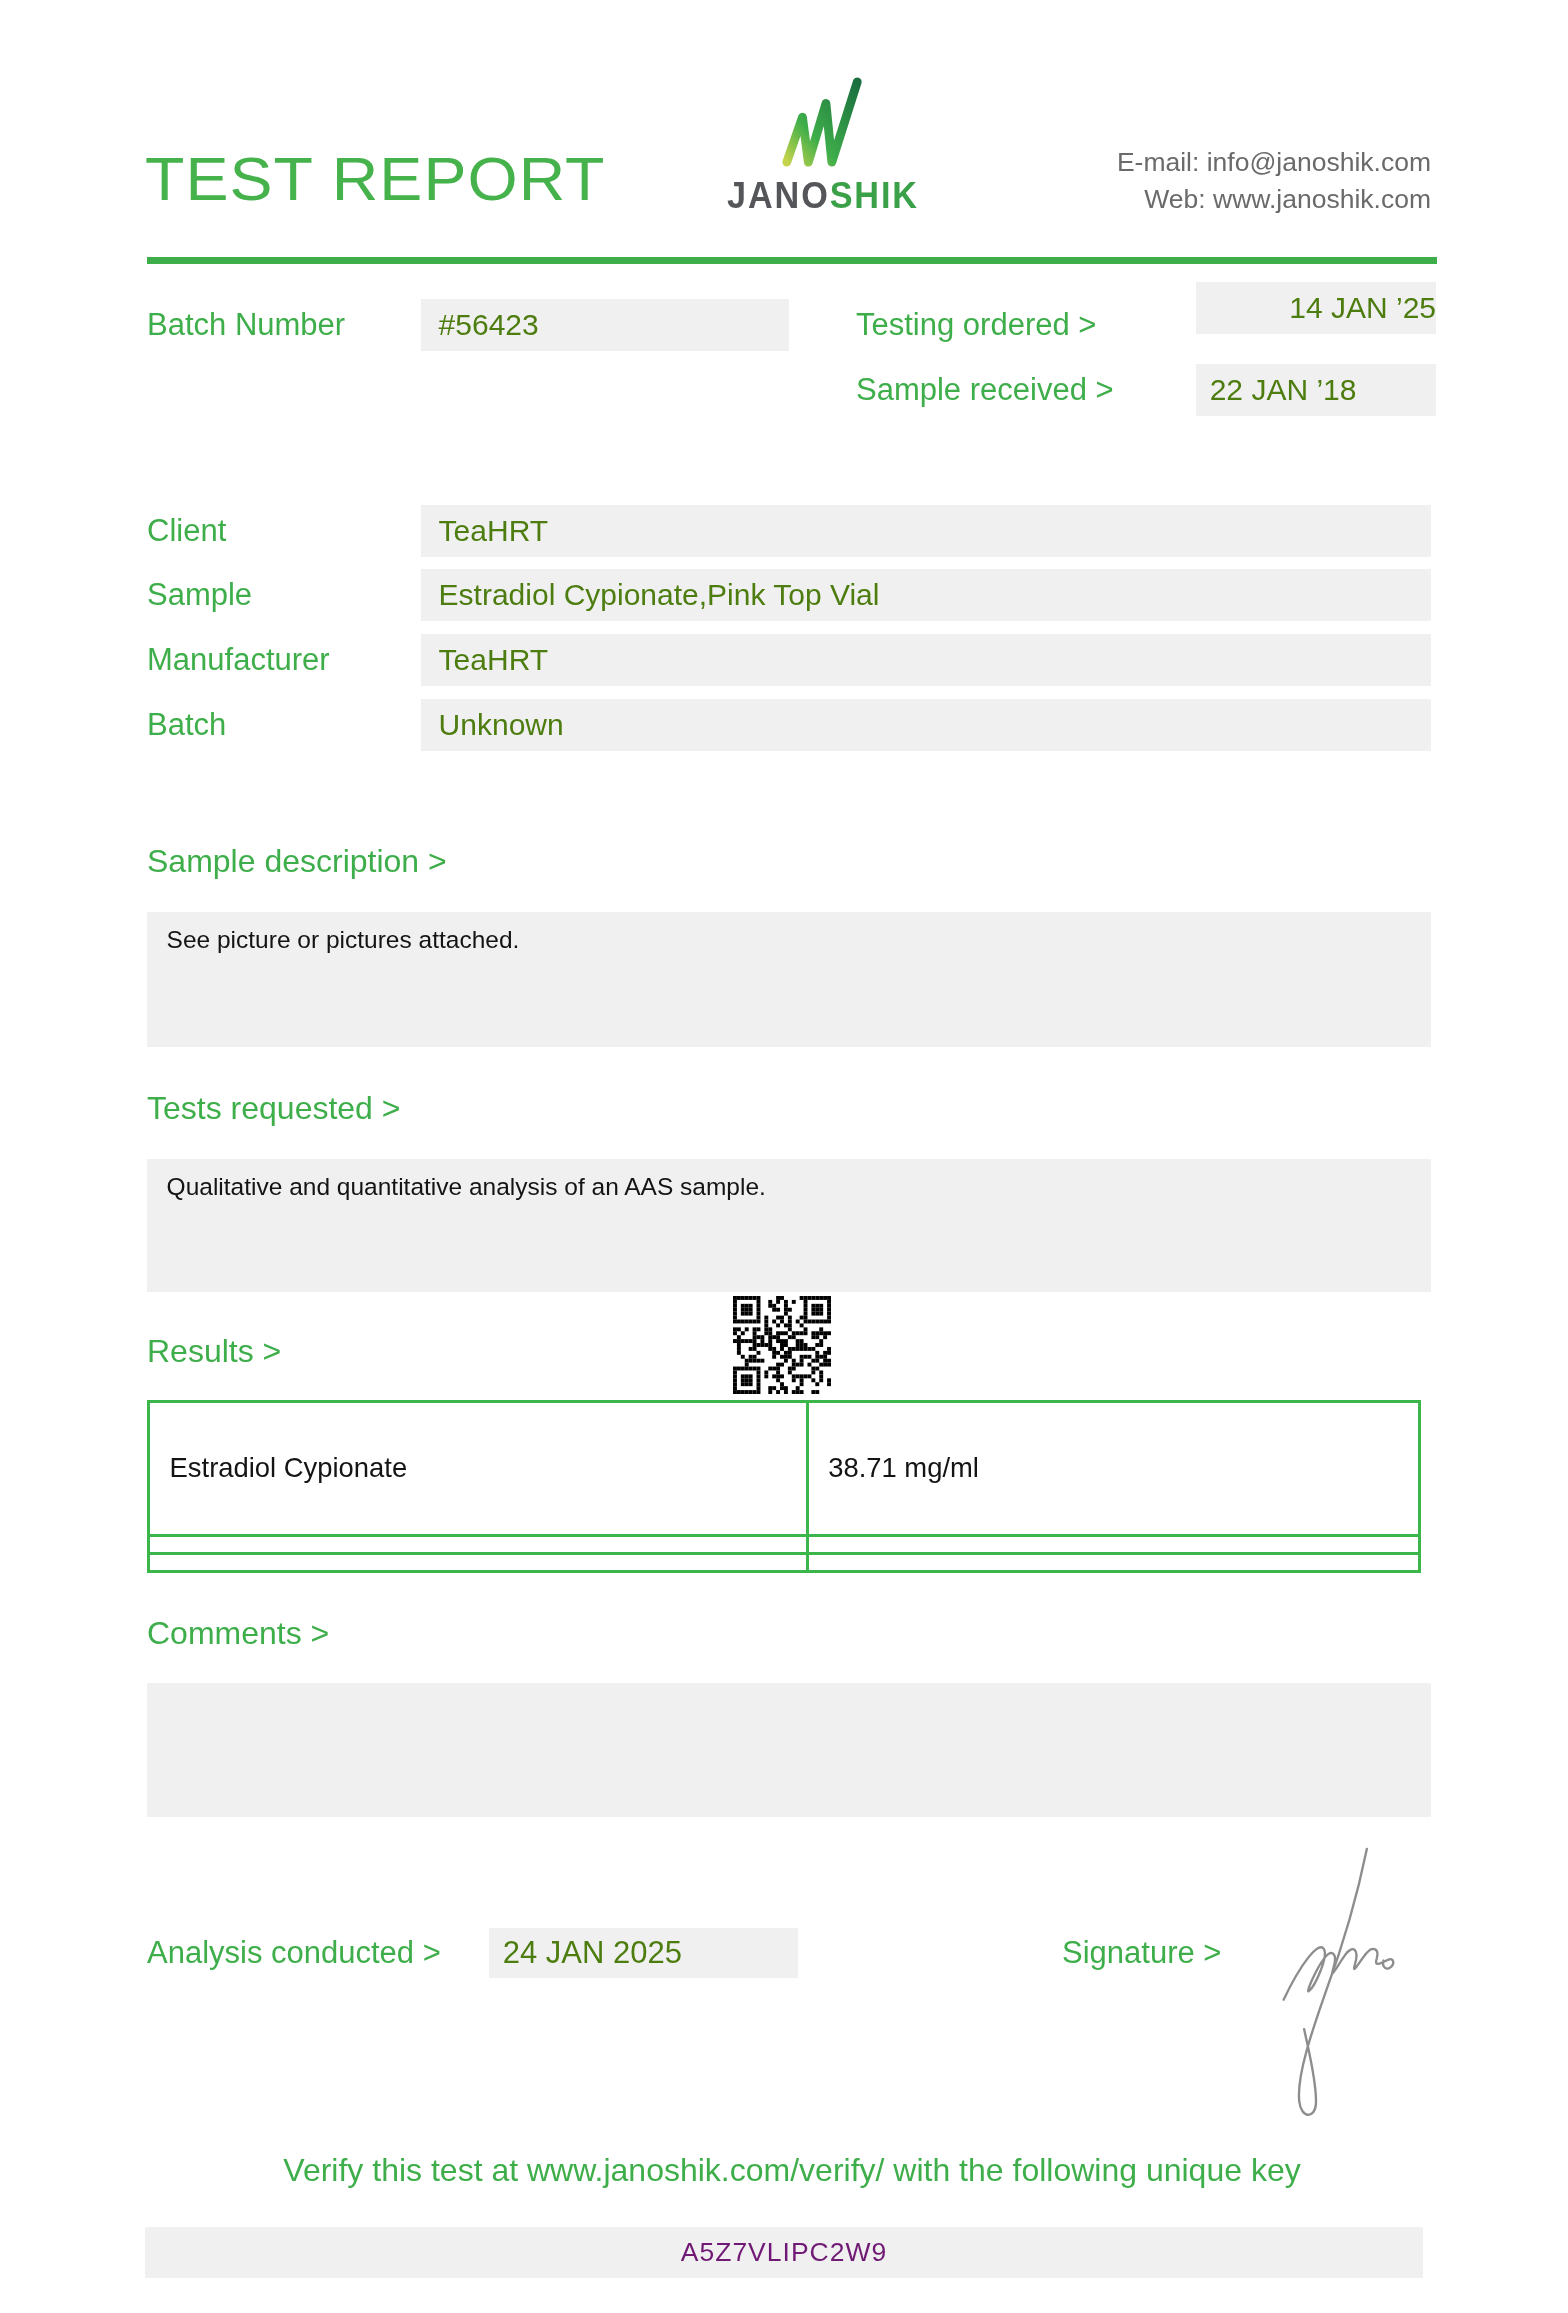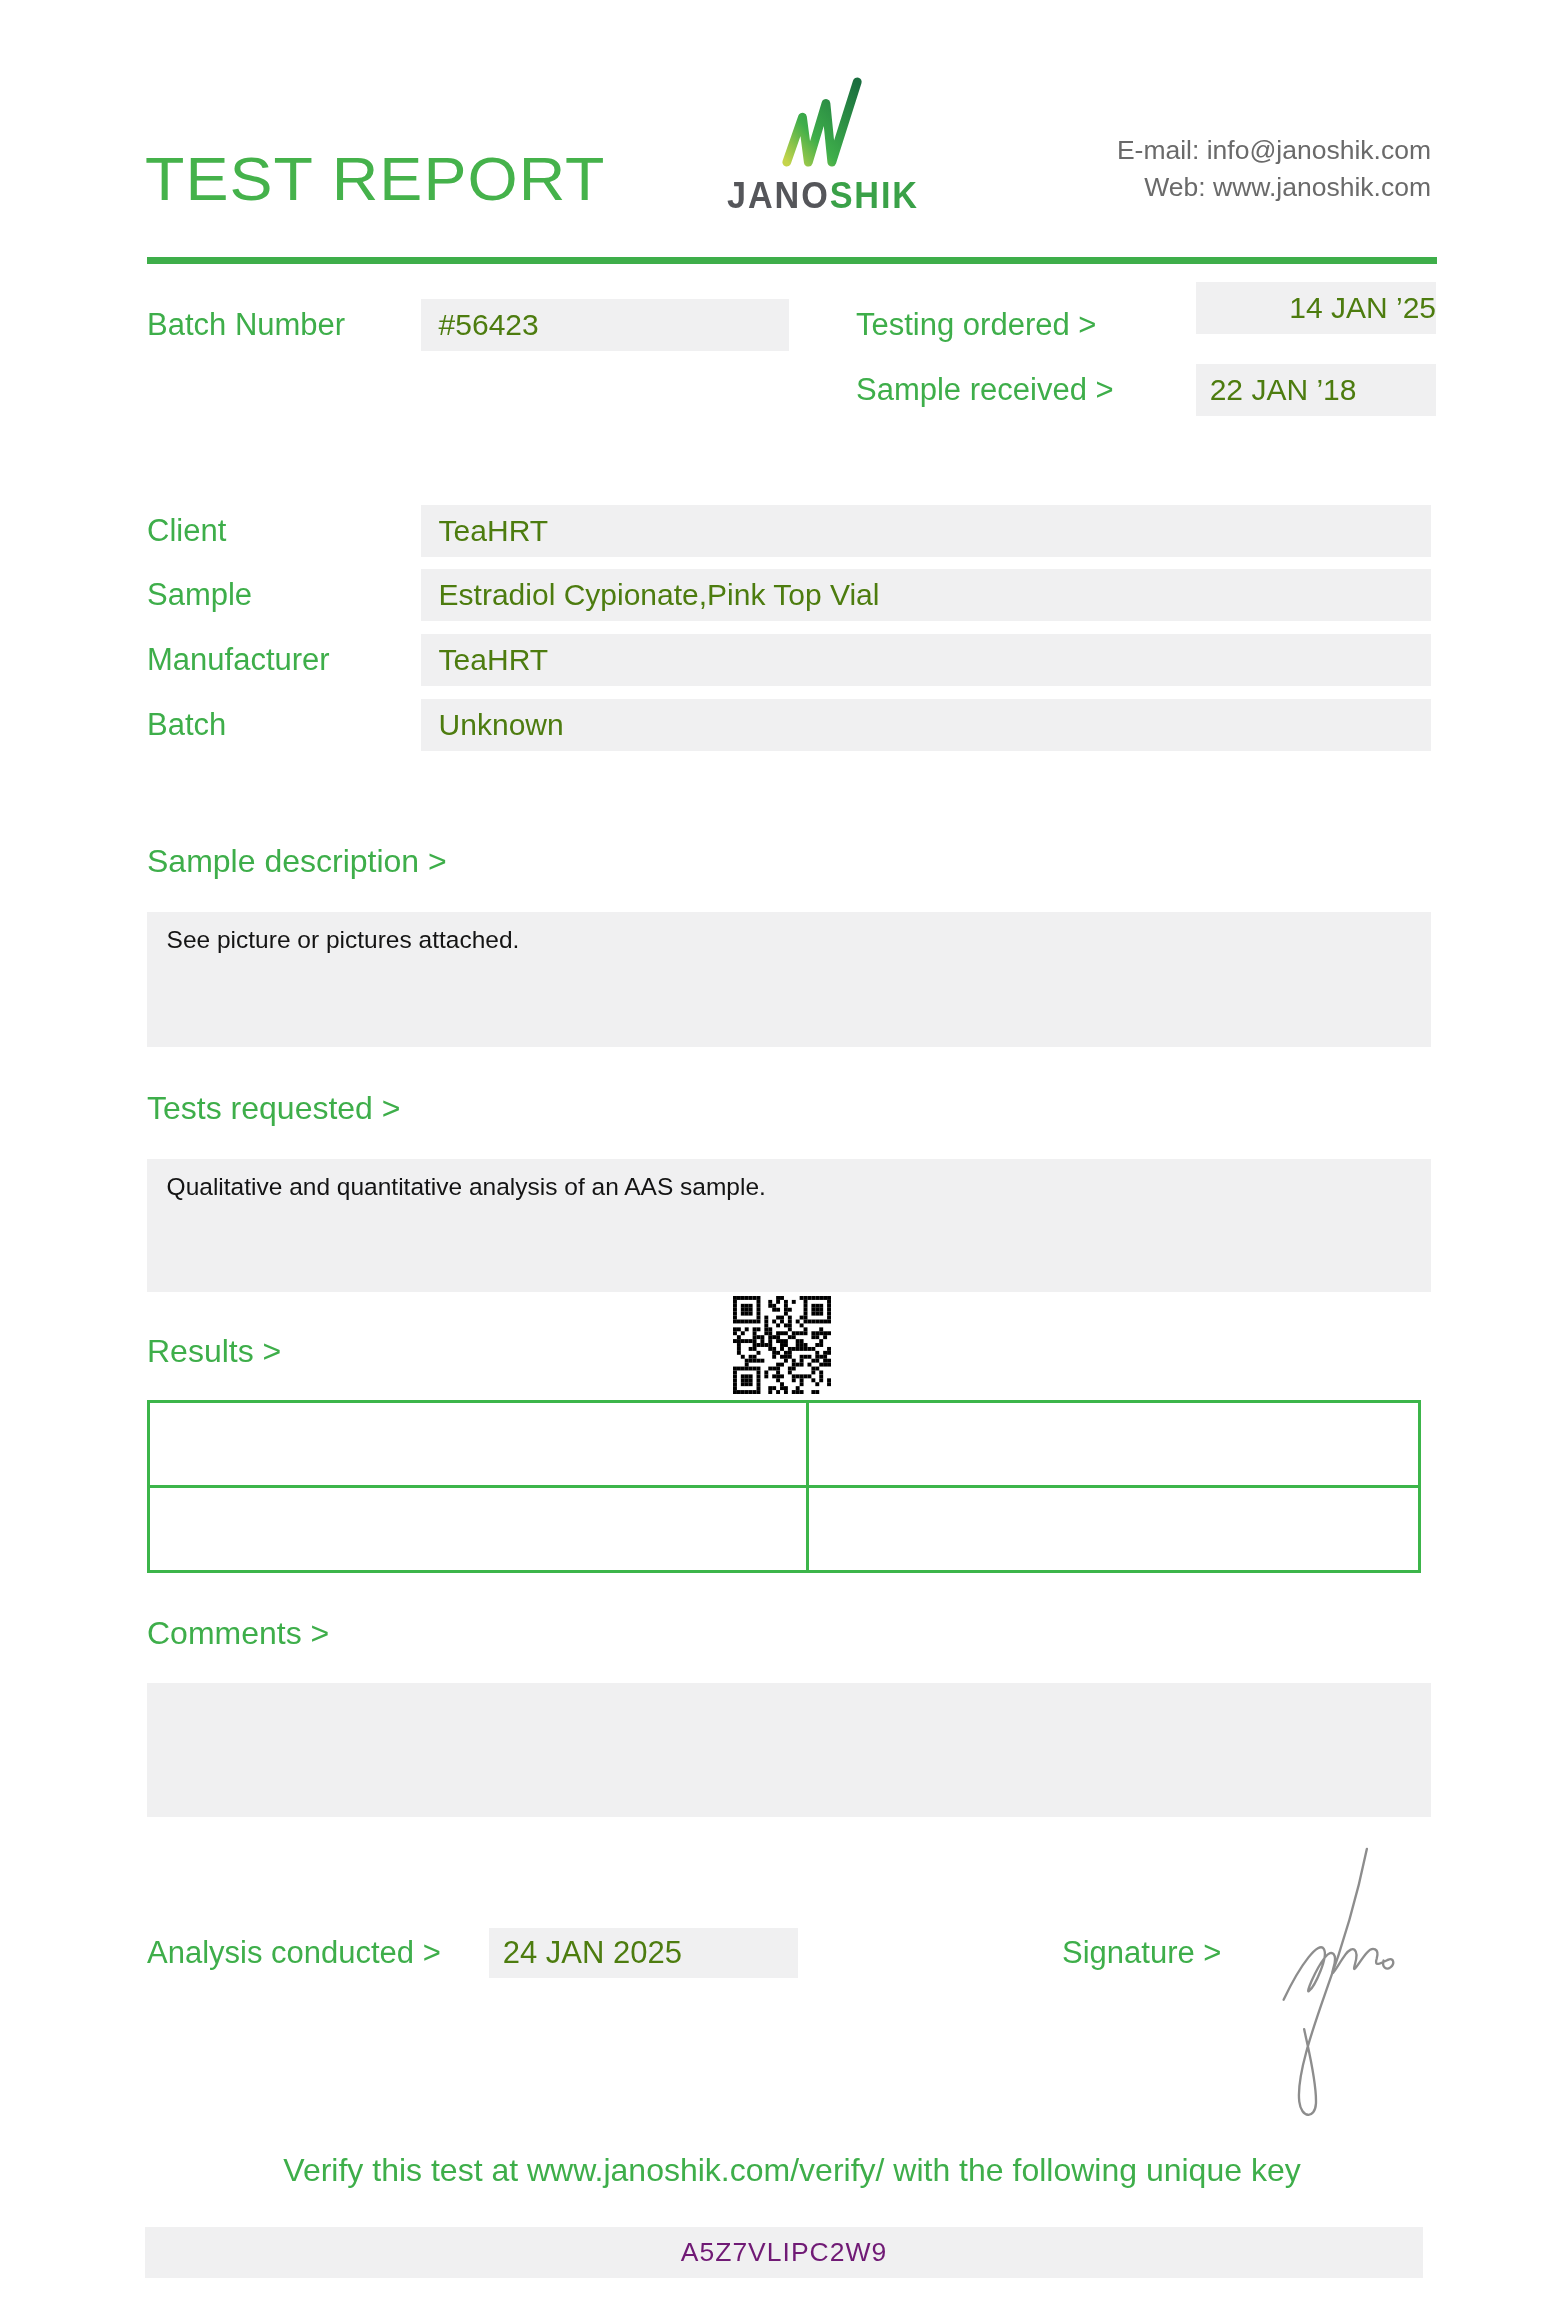"E-mail: info@janoshik.com" .contact { top: 132px -> 144px }
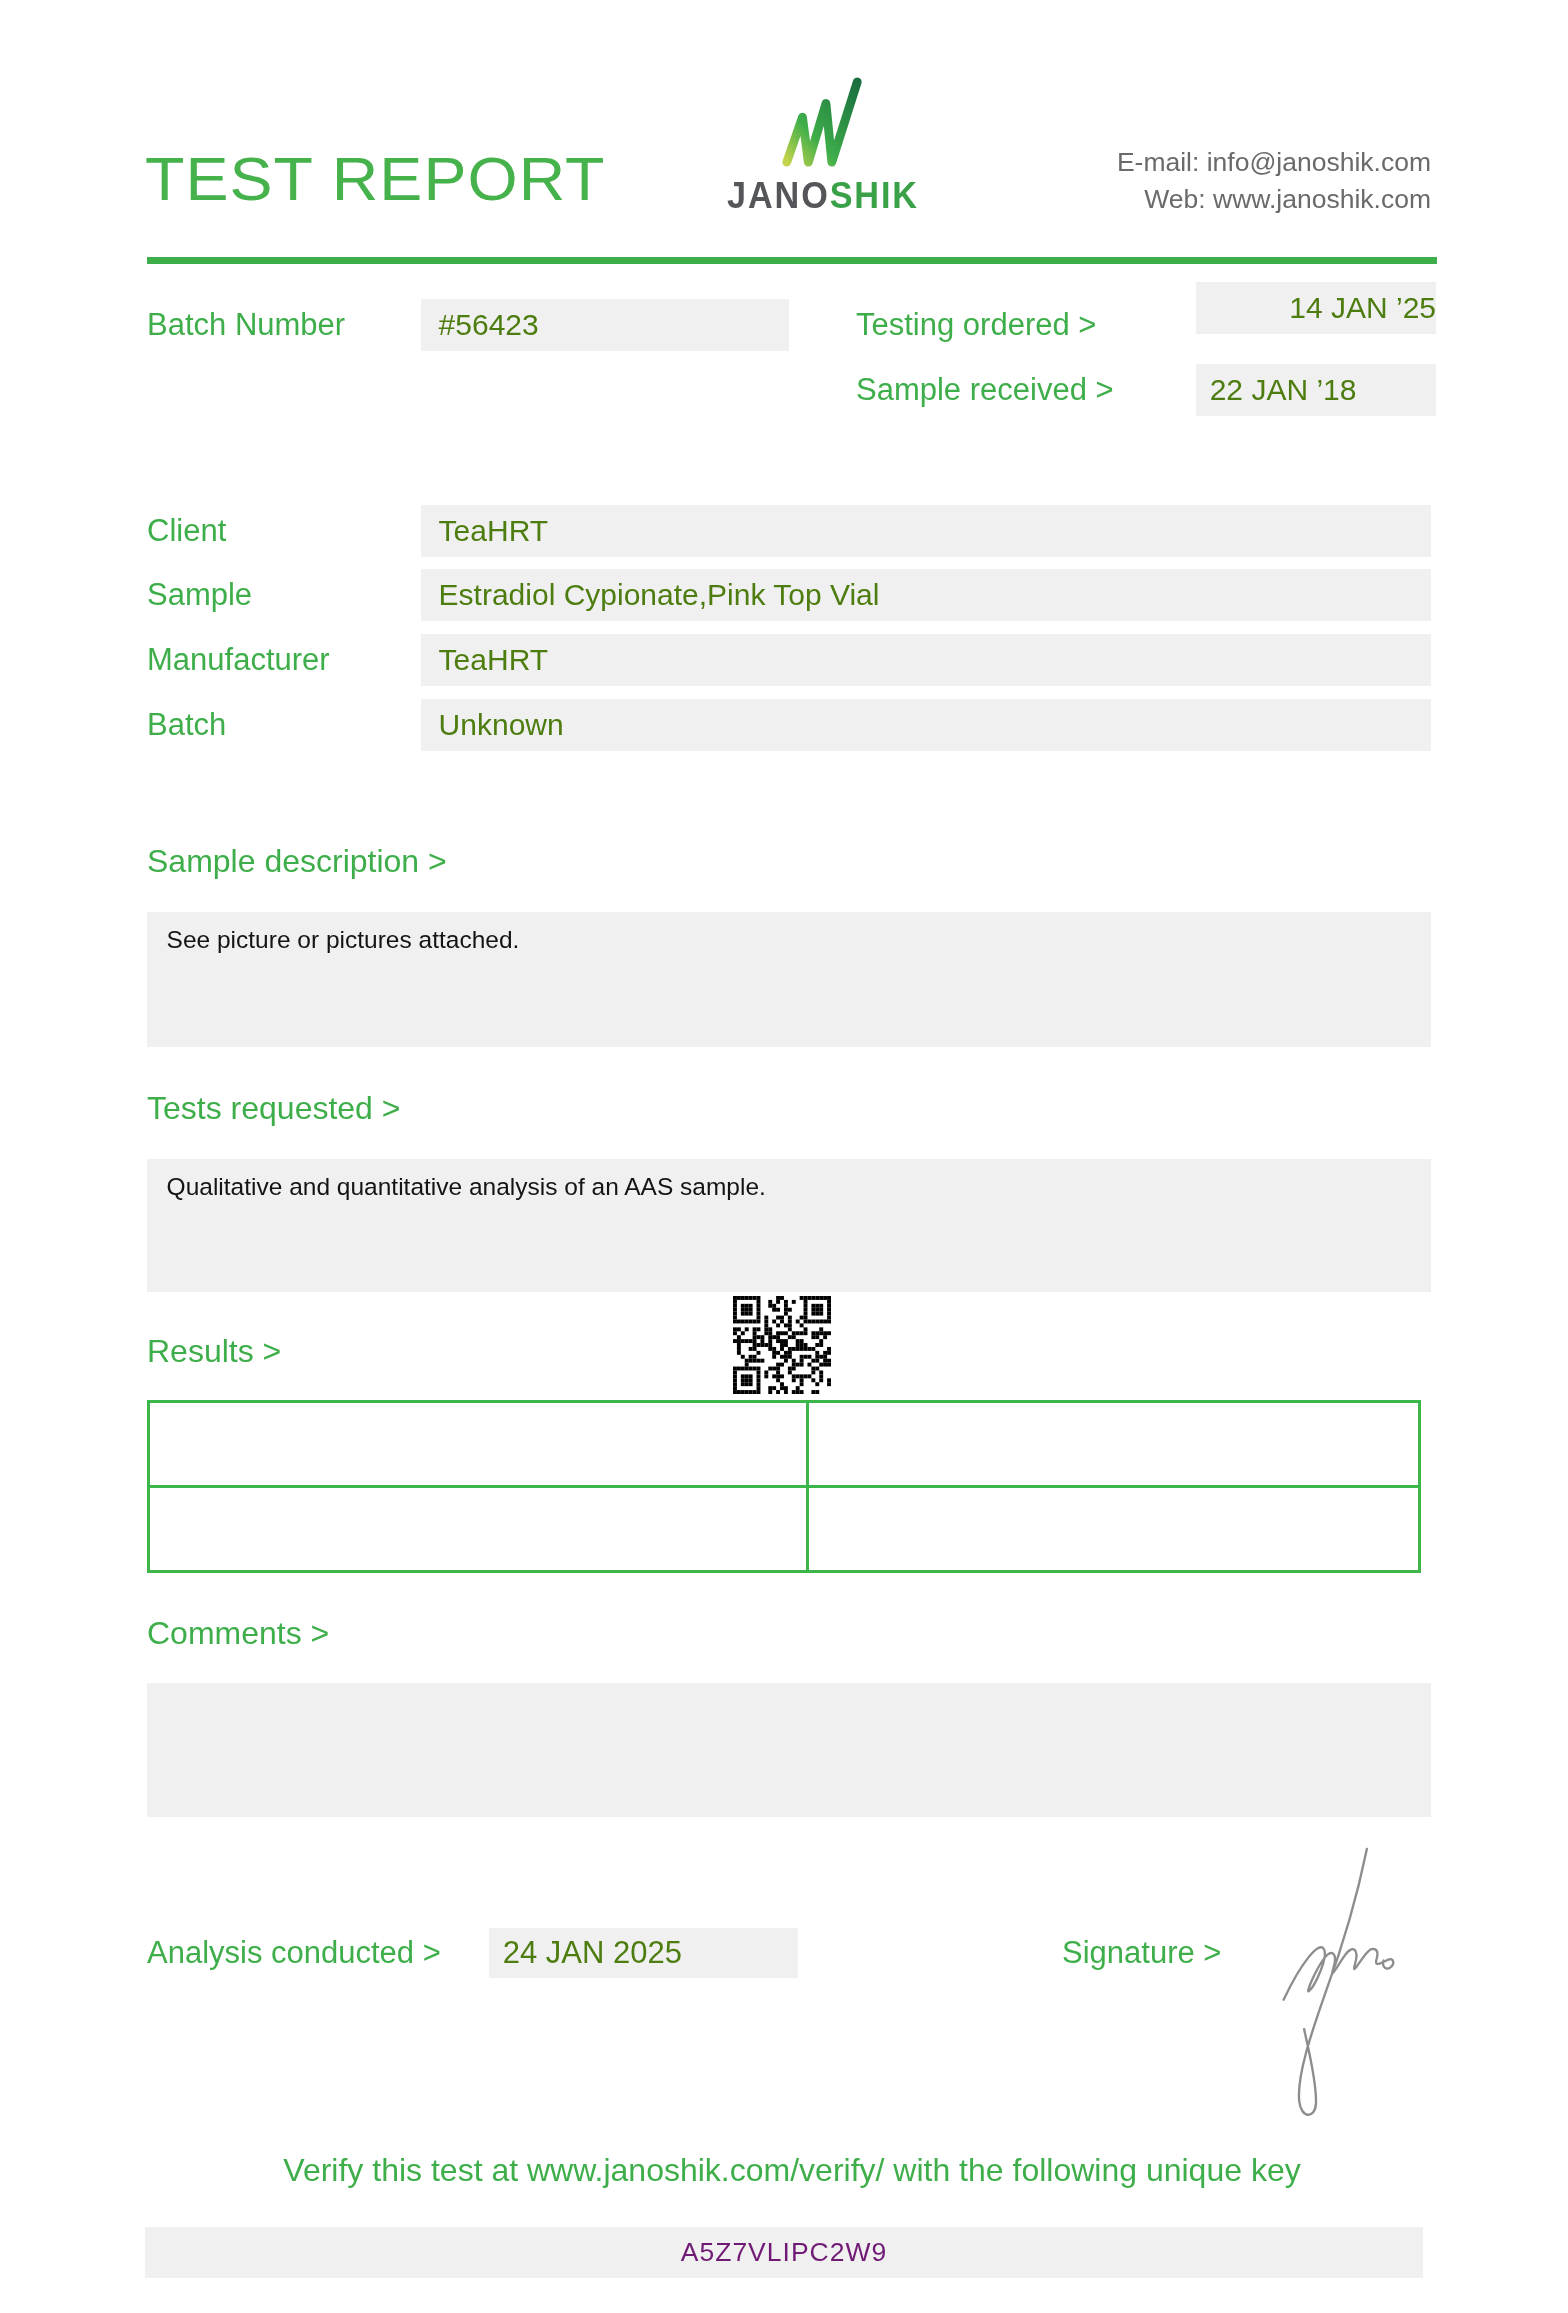"Estradiol Cypionate" tr { html: none -> <tr> <td>Estradiol Cypionate</td> <td>38.71 mg/ml</td> </tr> }
